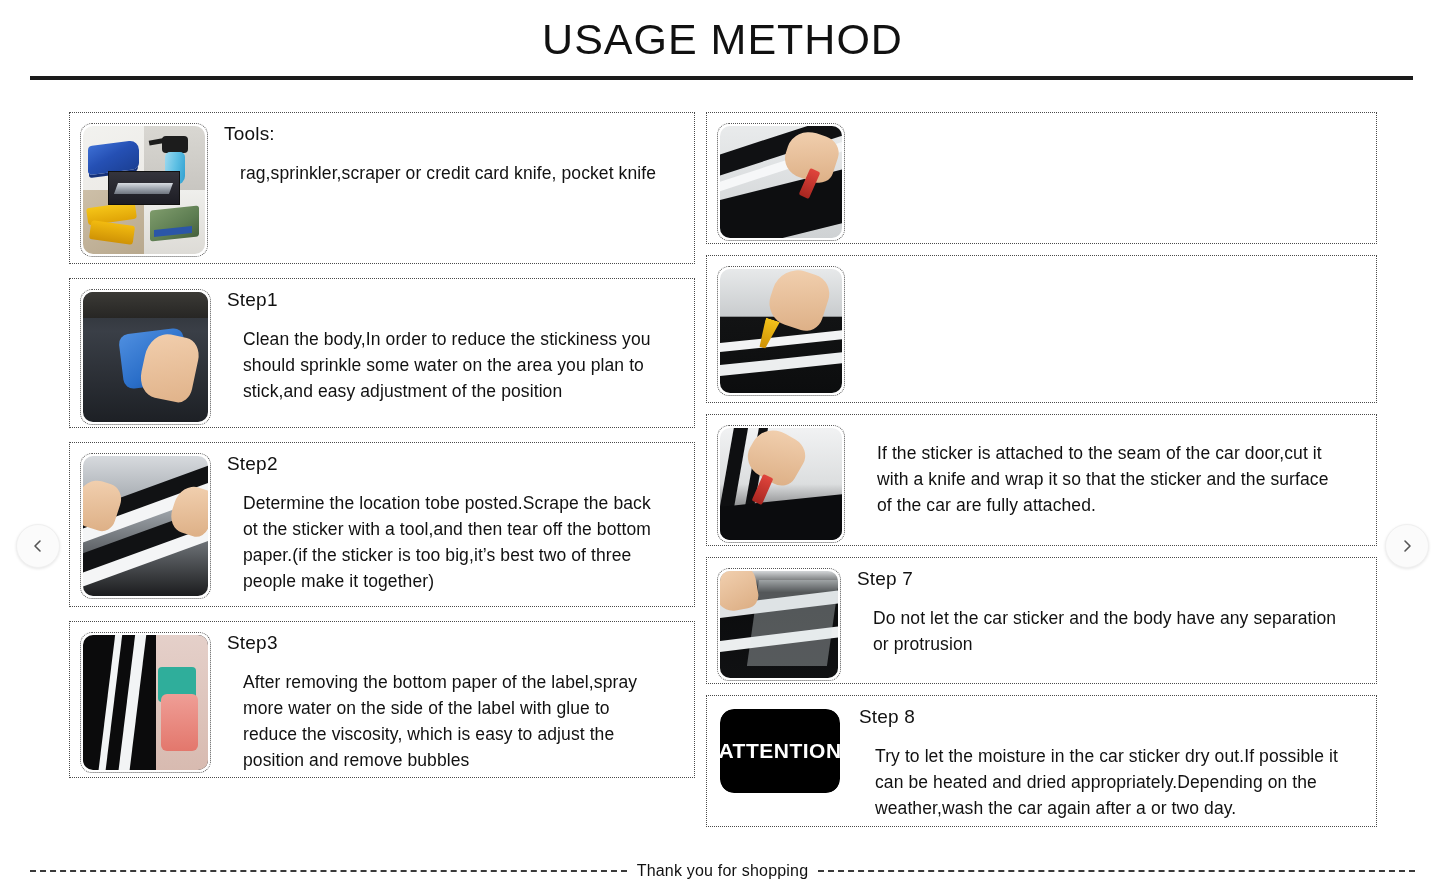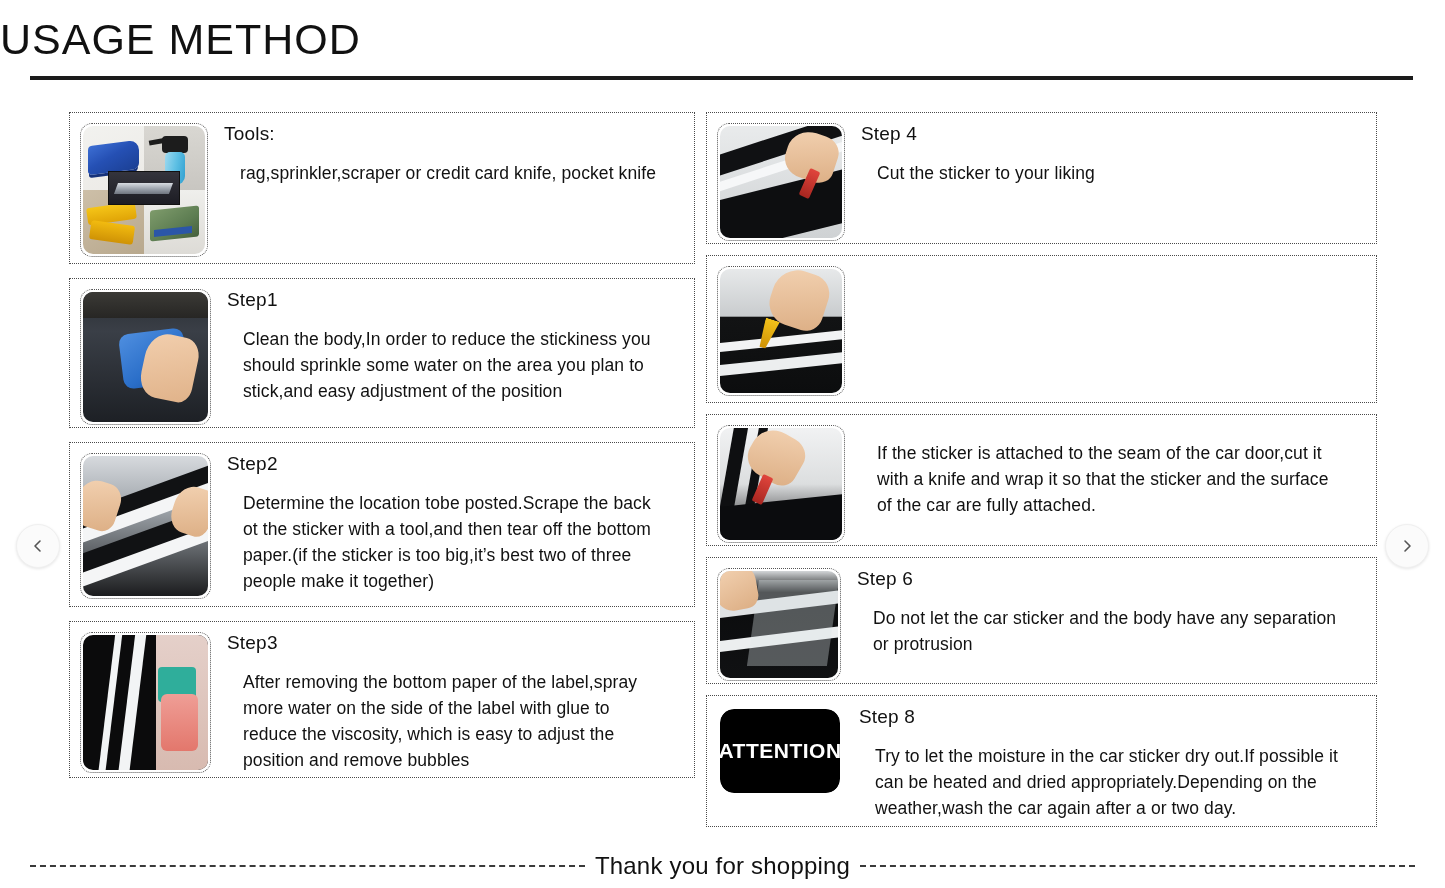"USAGE METHOD" .page-title { text-align: left -> center }
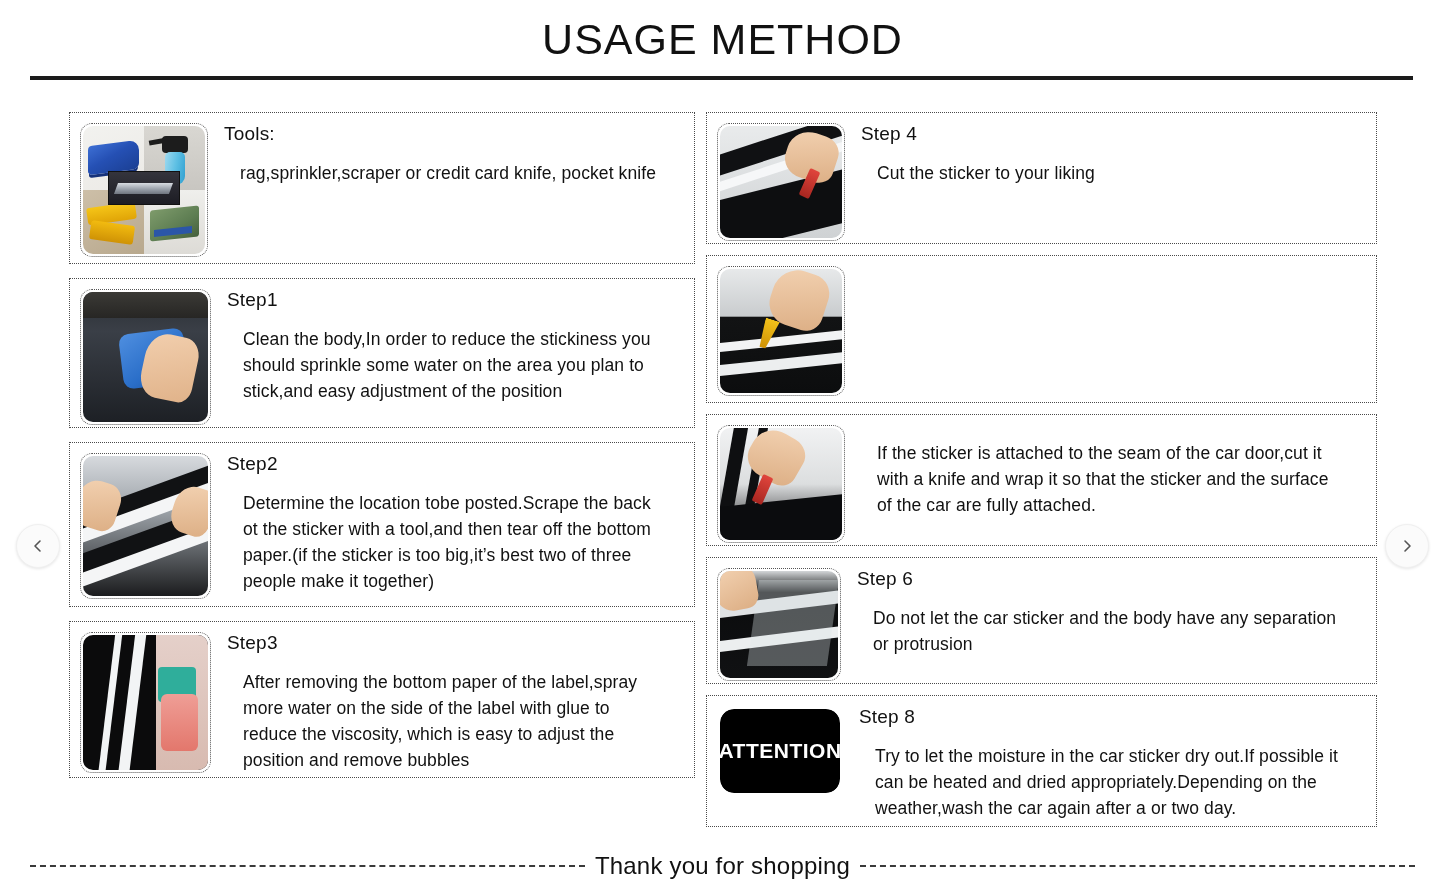"Step 4" div.card-body { html: <div> <div>Step 4</div> <p>Cut the sticker to your liking</p> </div> -> none }
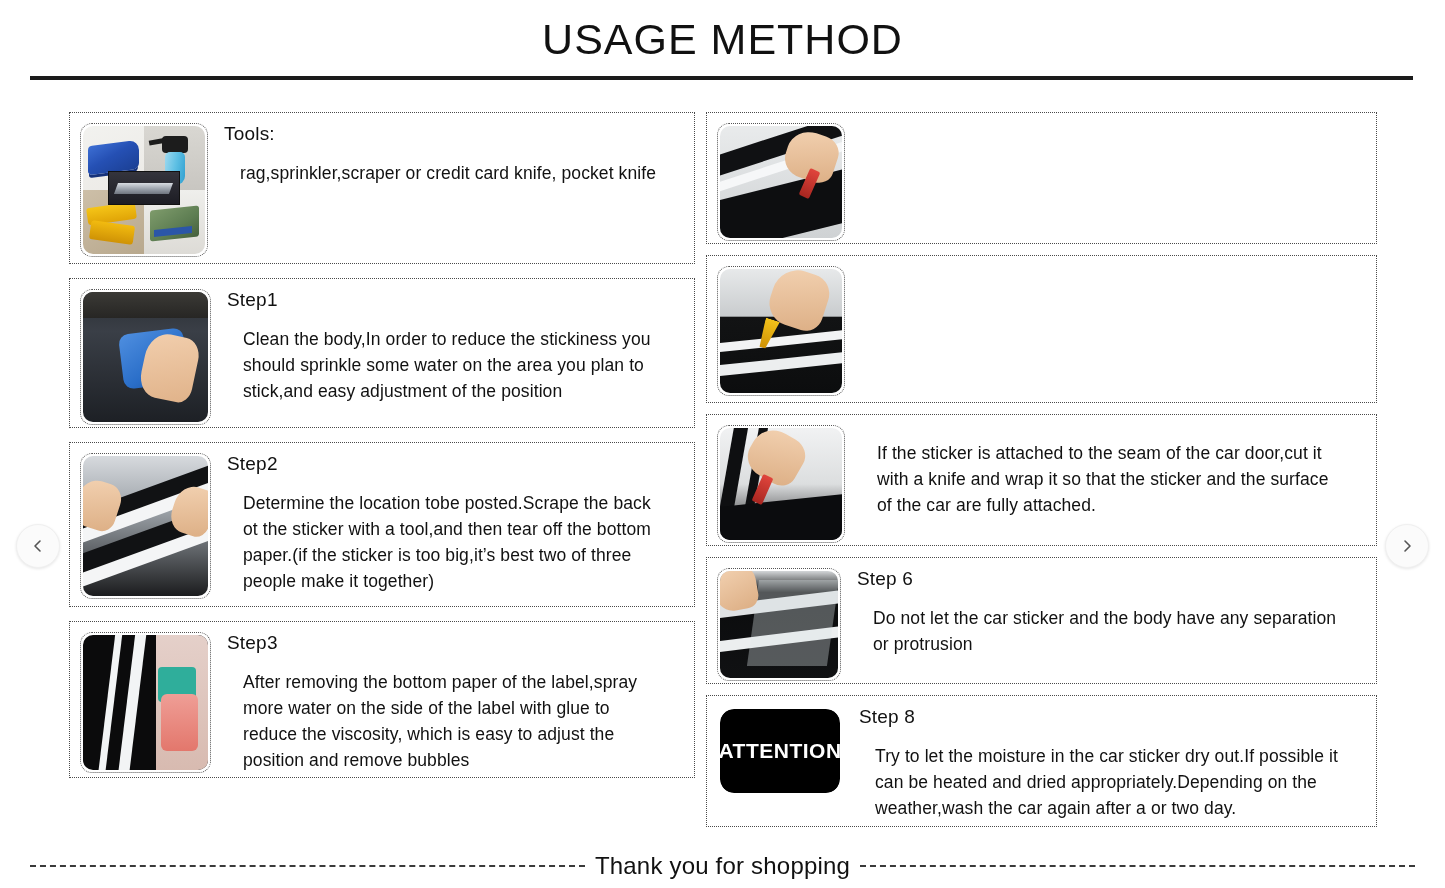"Step 6" div.step-title { text: 6 -> 7 }
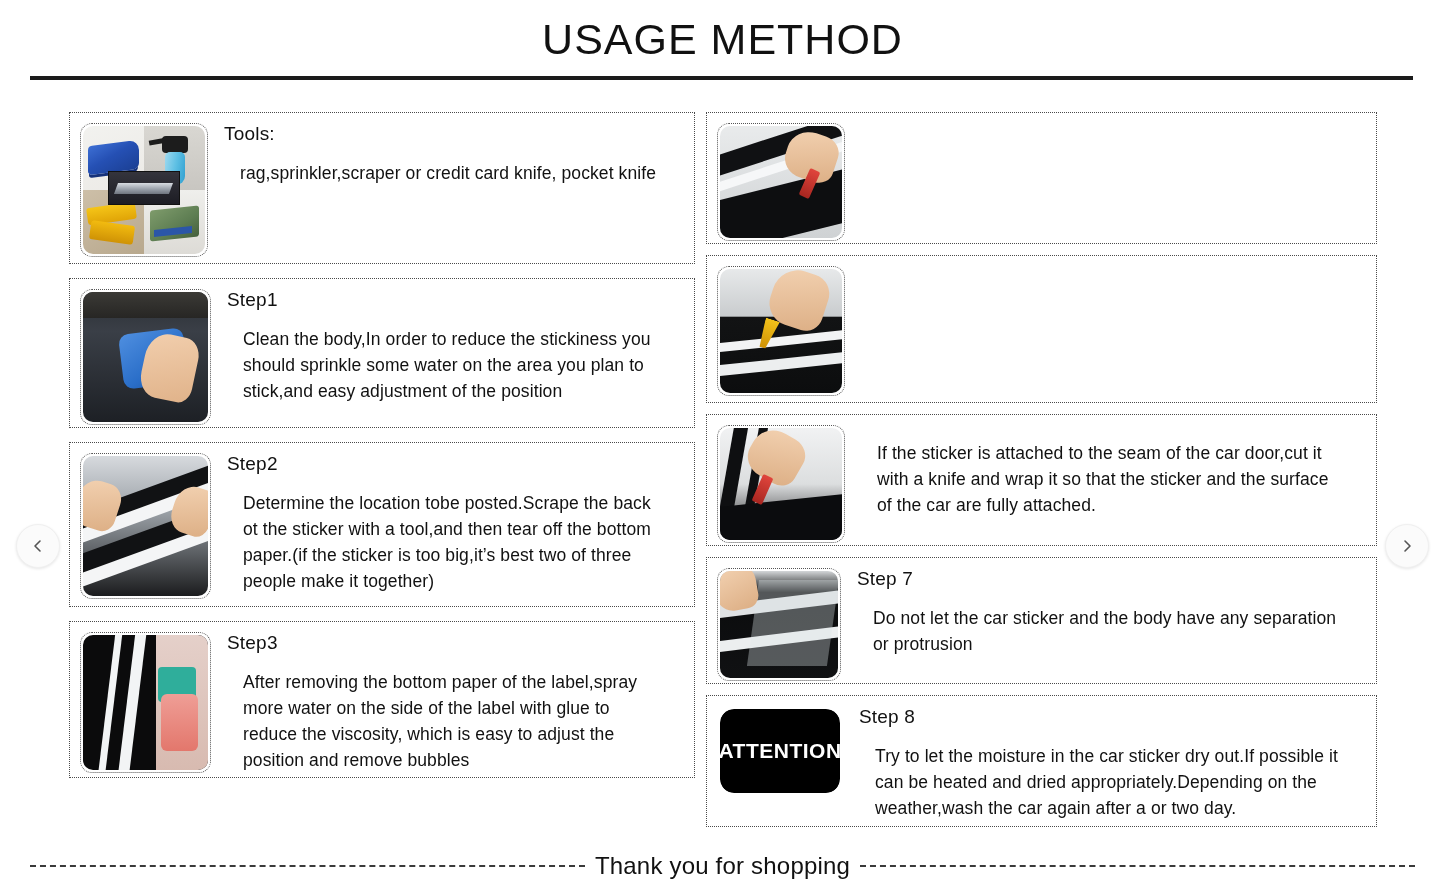"Thank you for shopping" .footer-text { font-size: 24px -> 16px }
